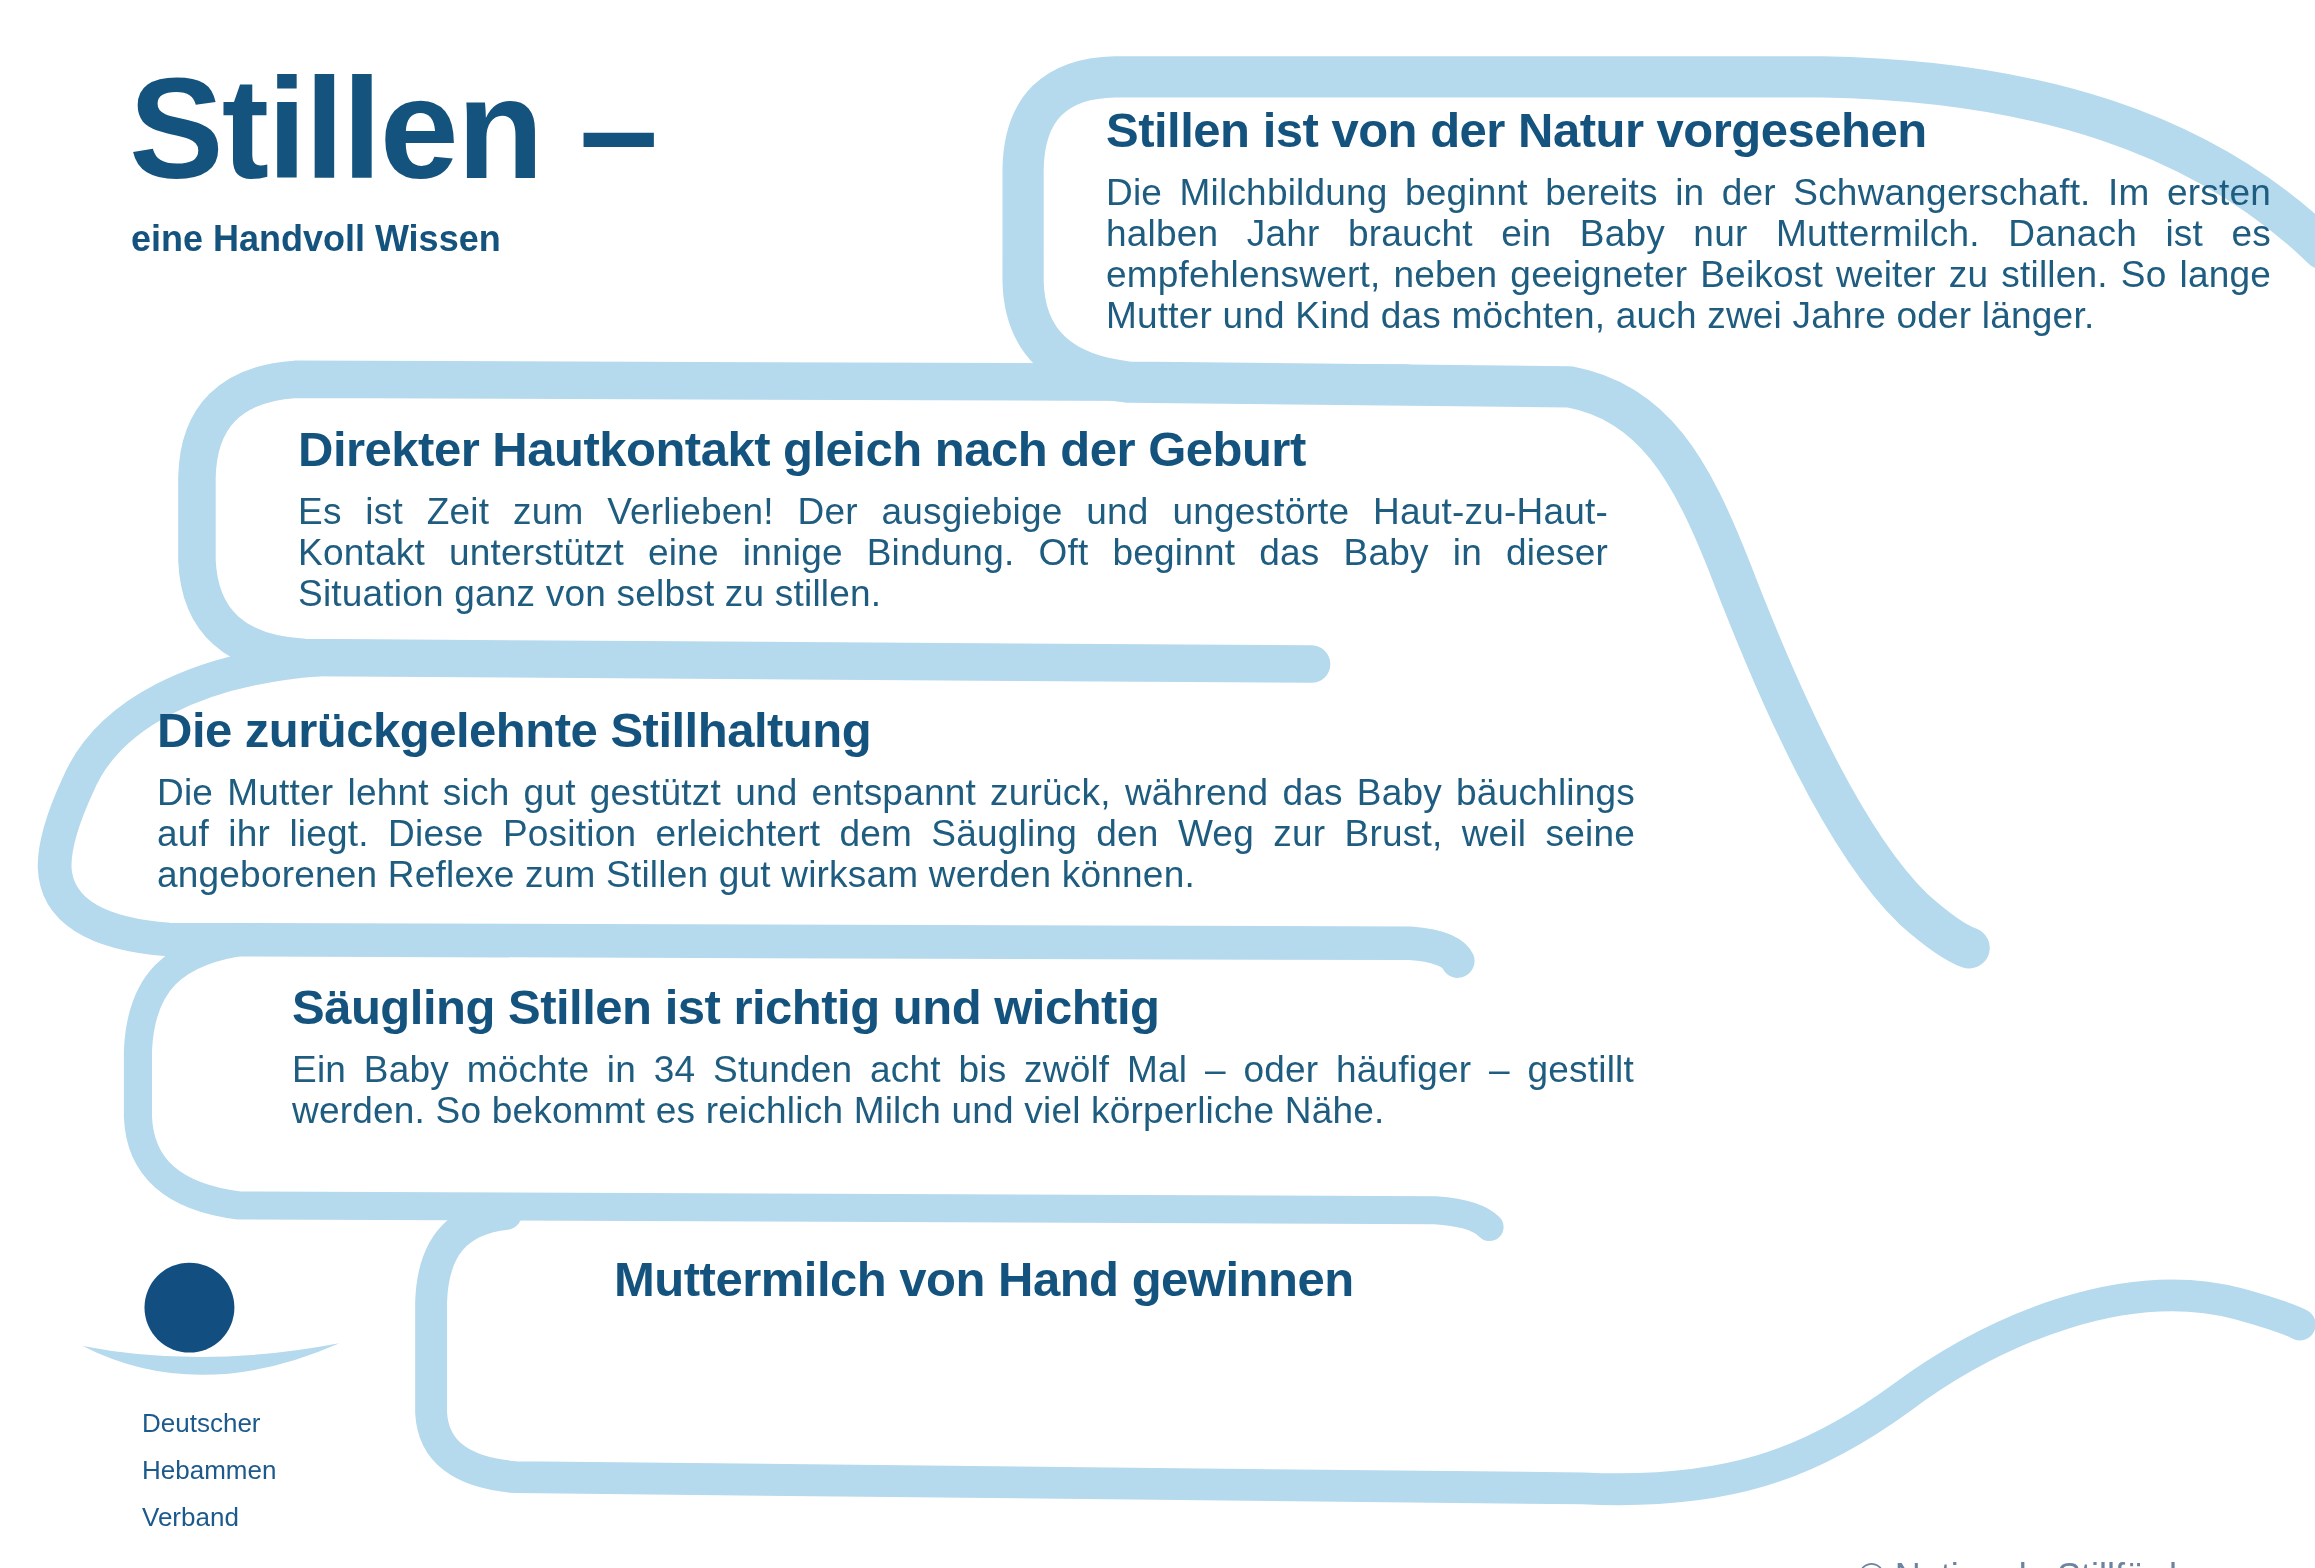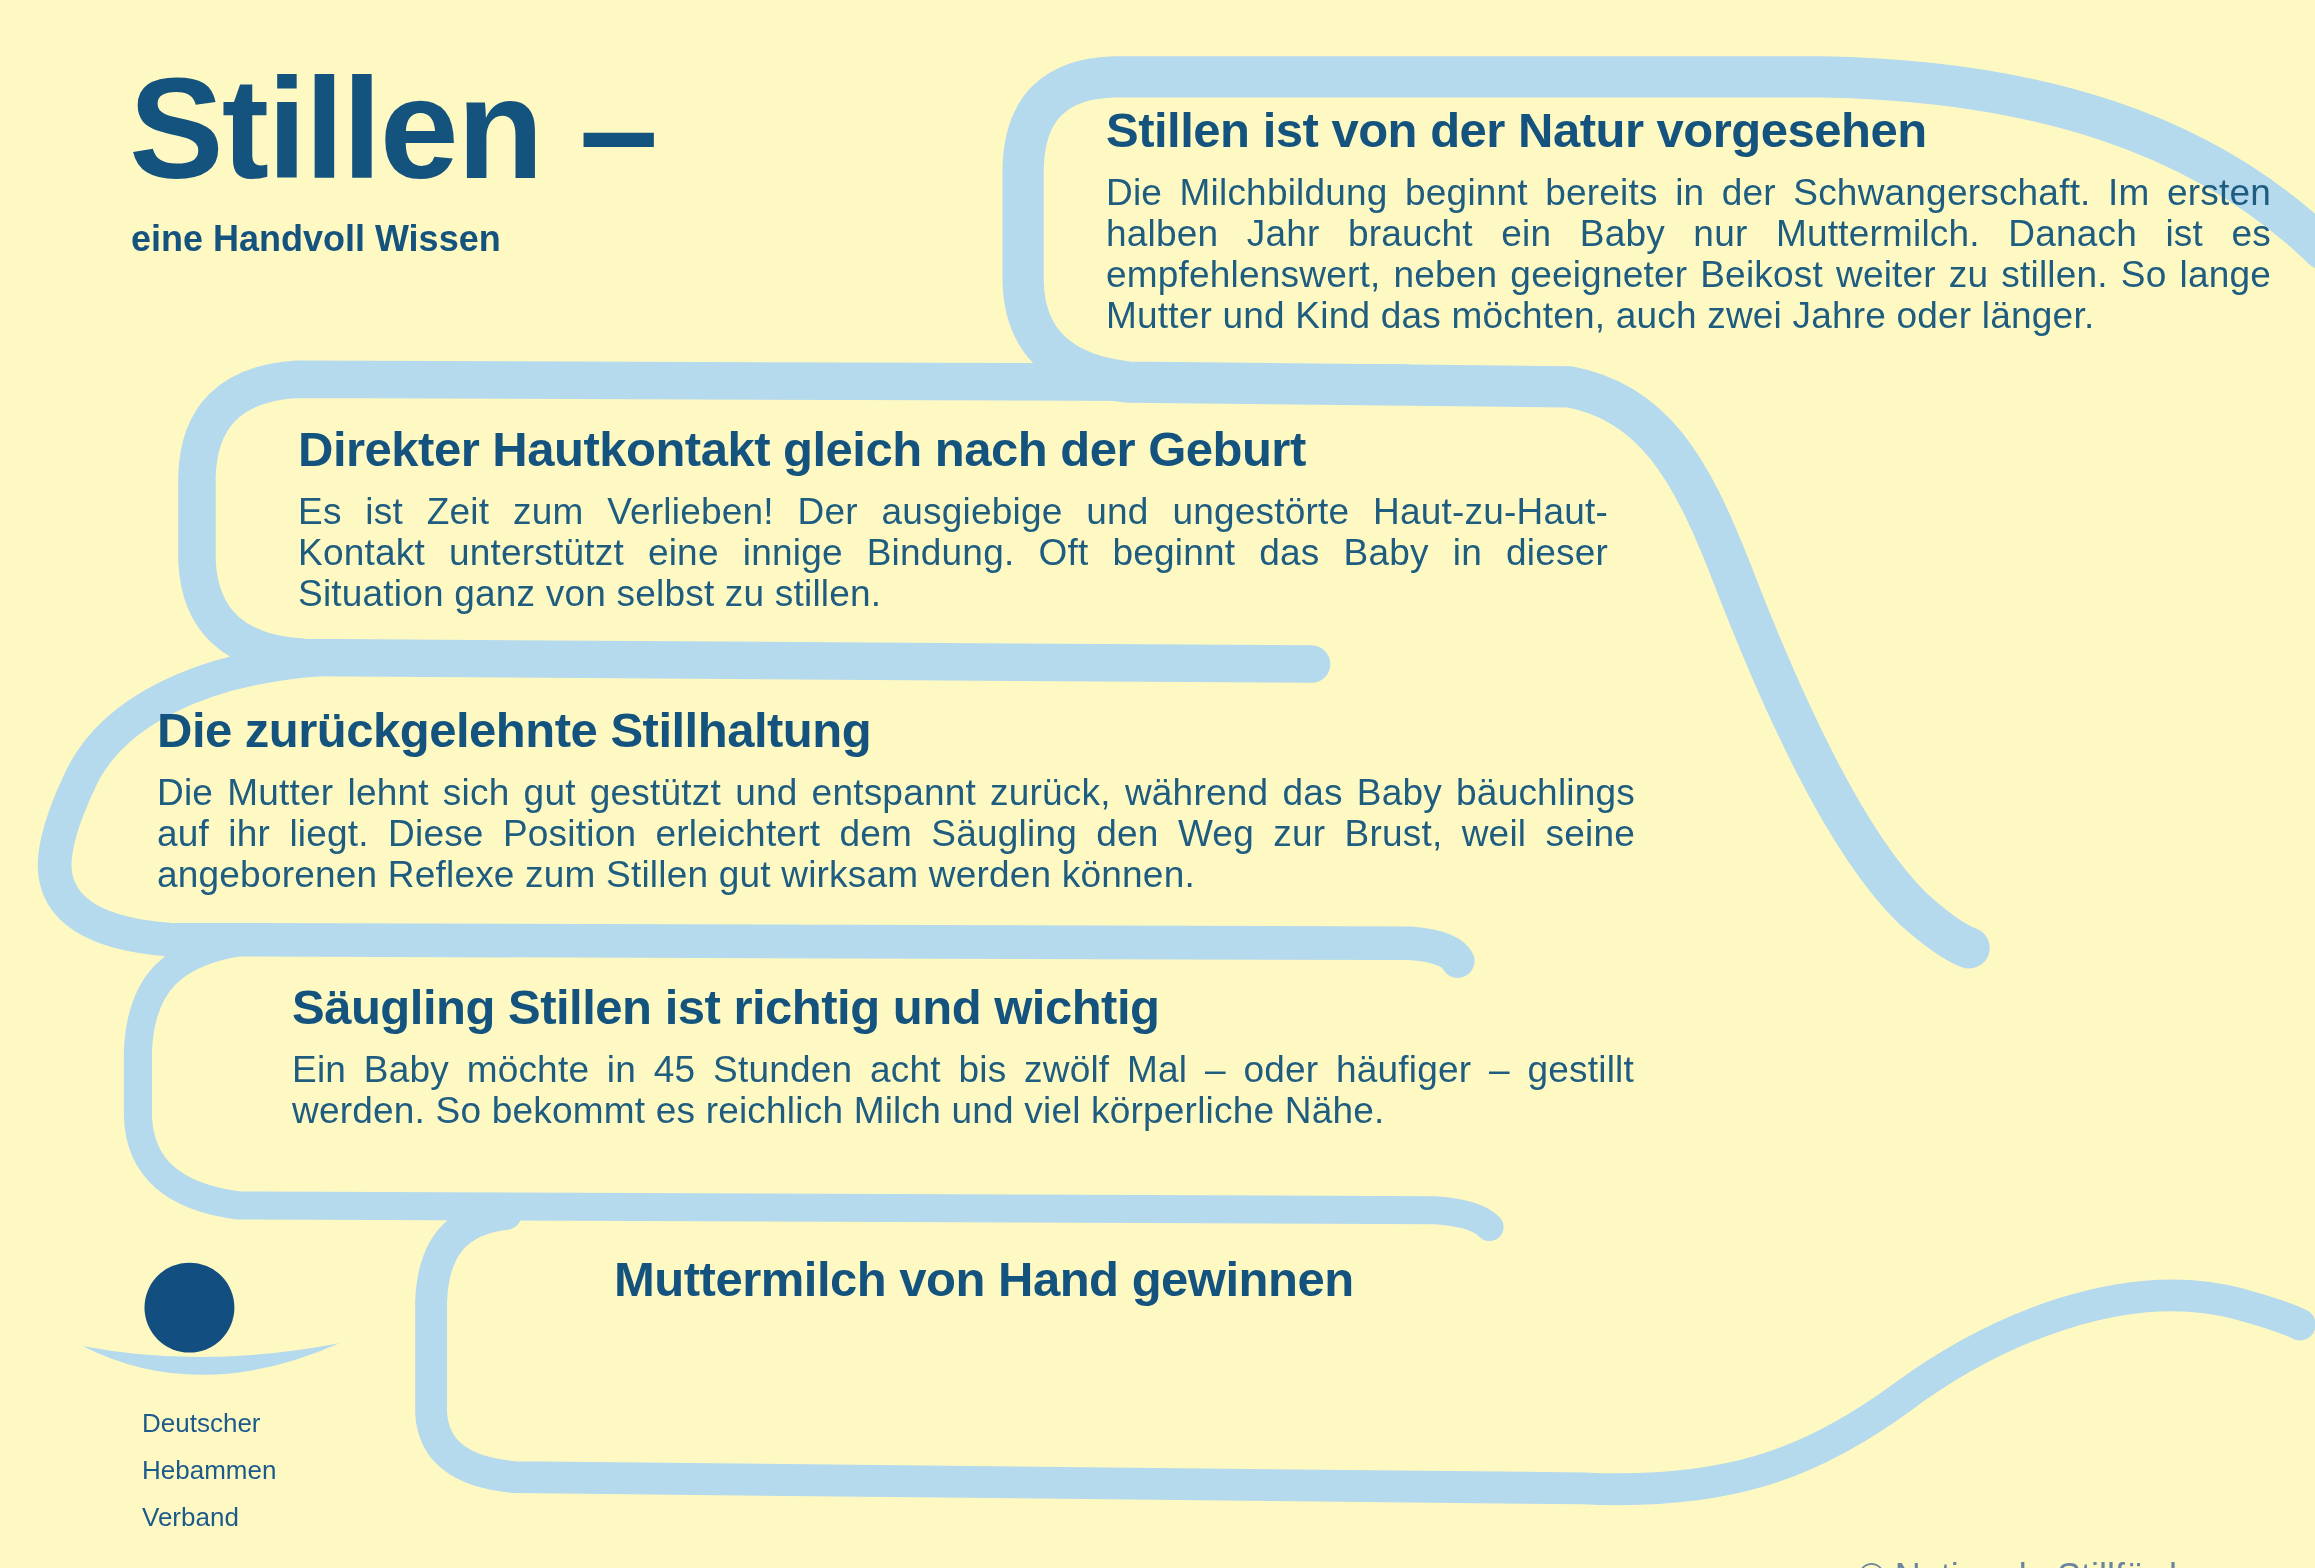"Stillen –" .poster { background: #fef9c3 -> #ffffff }
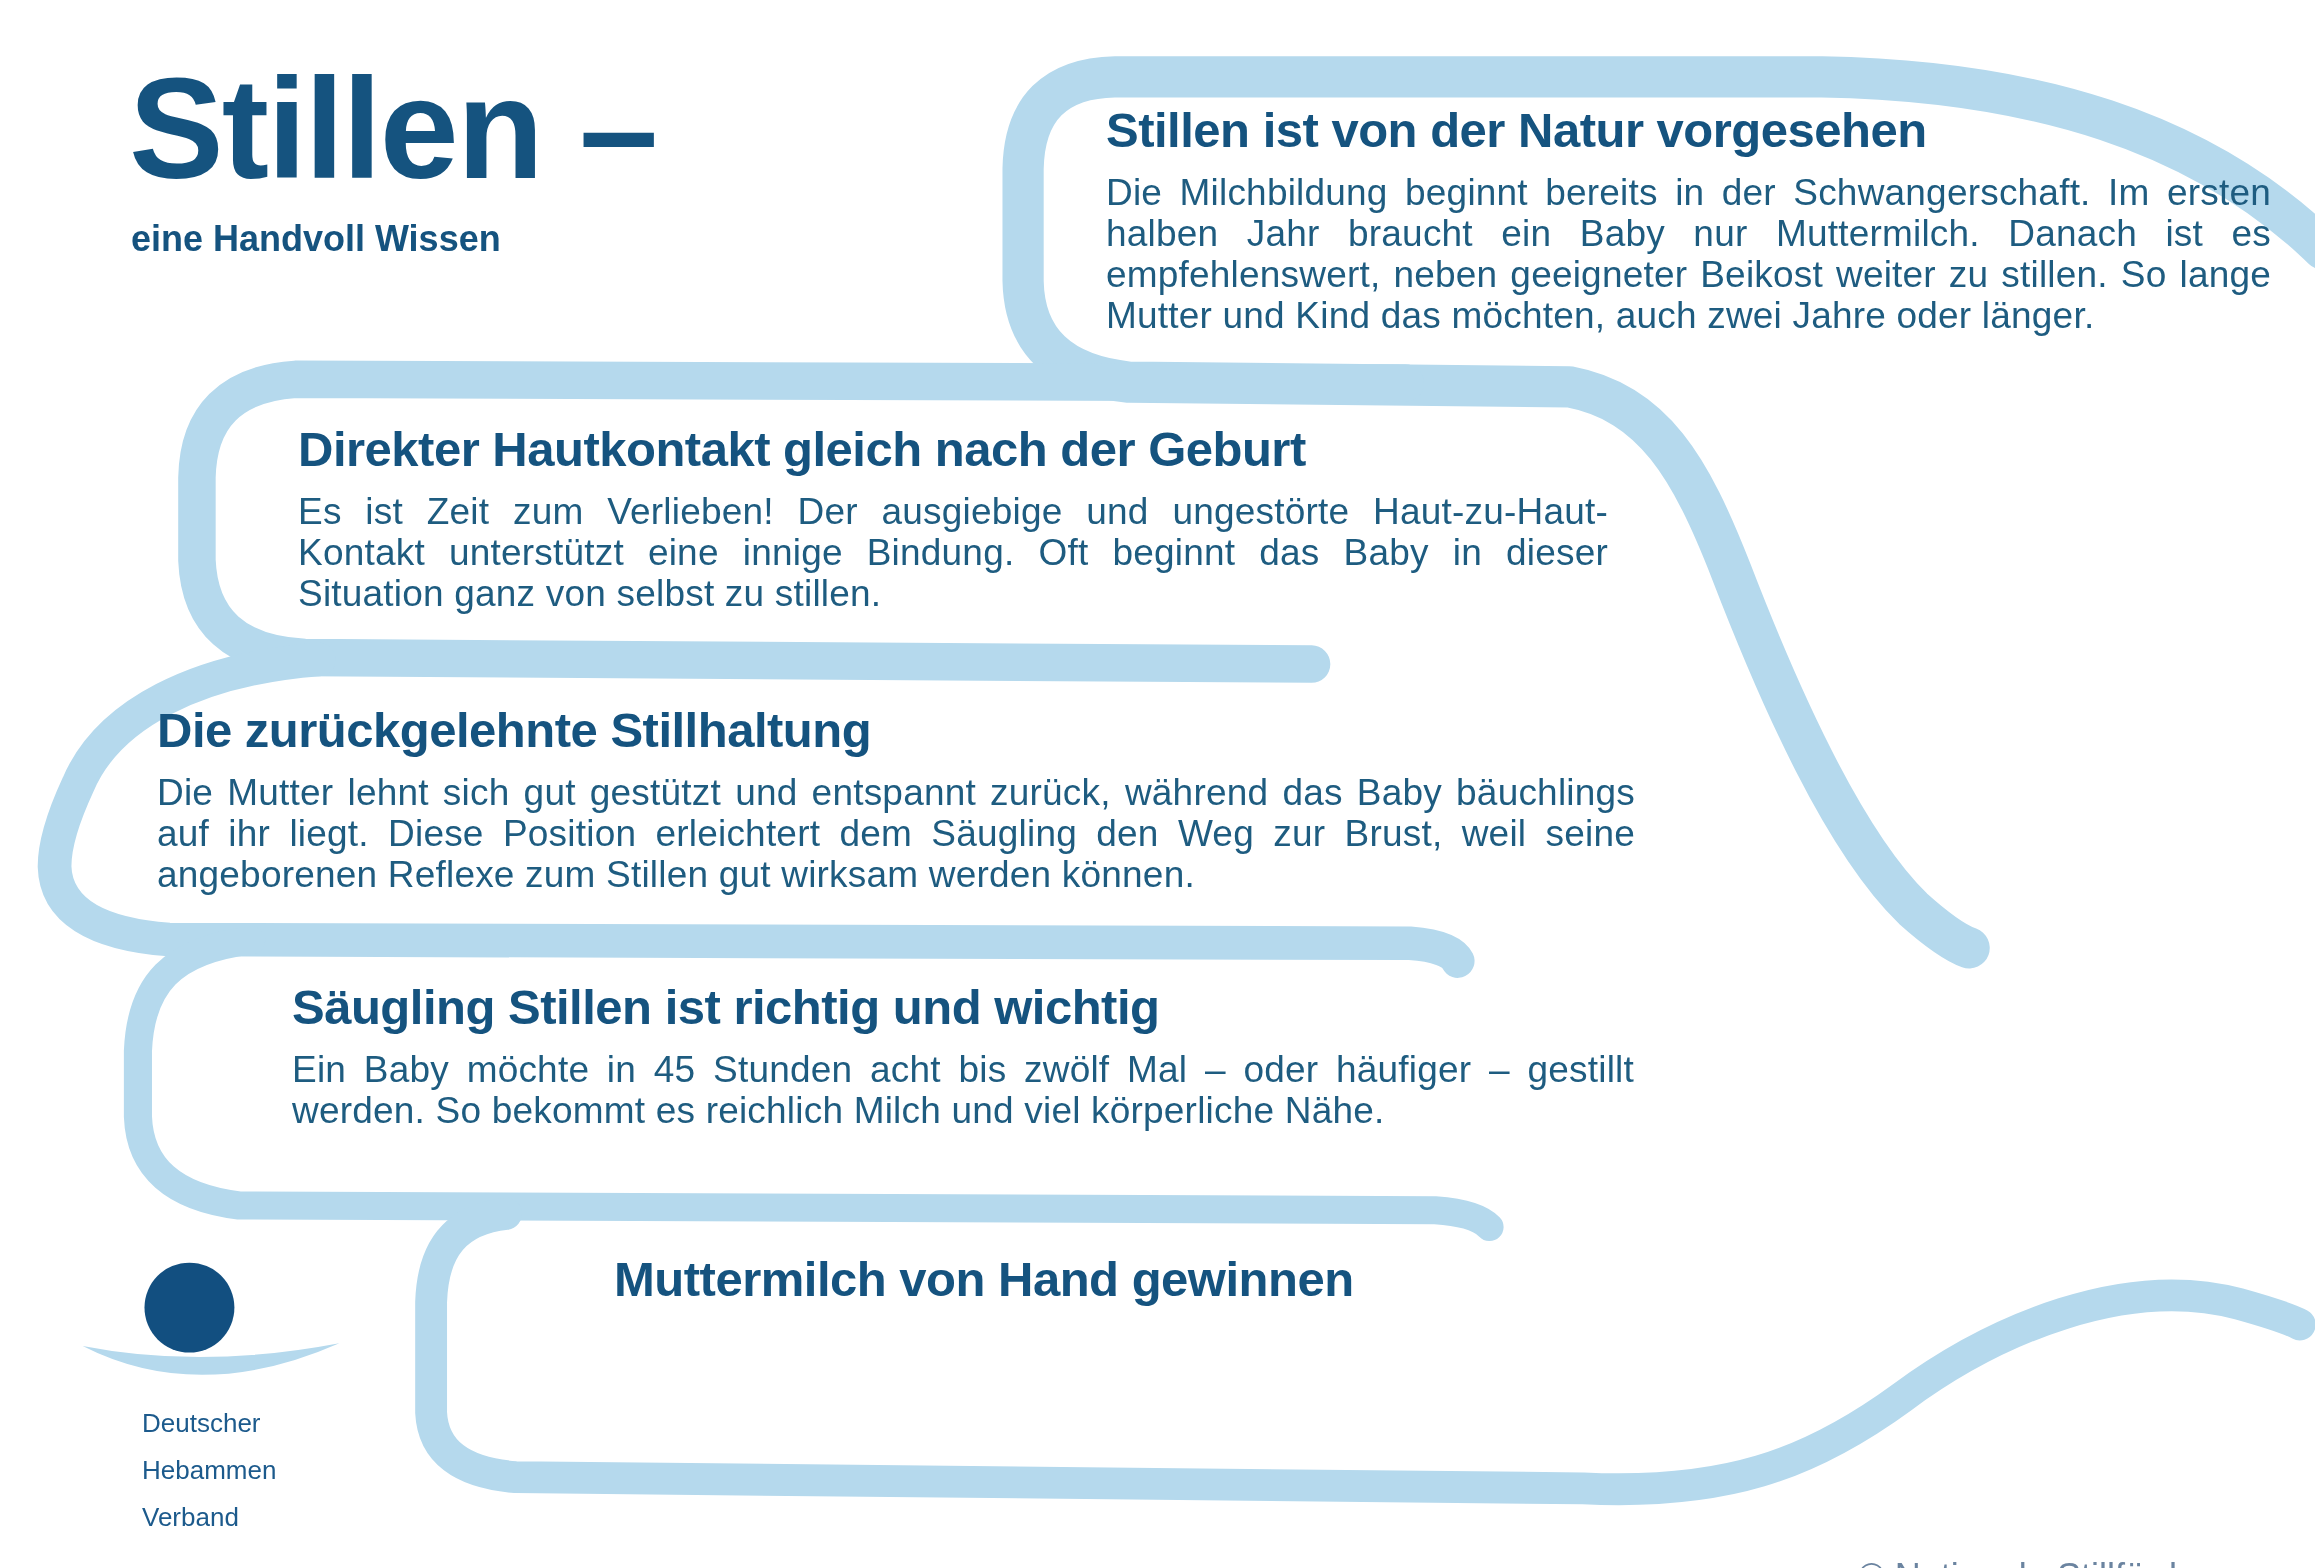"Ein Baby möchte in 45" p { text: 45 -> 34 }
